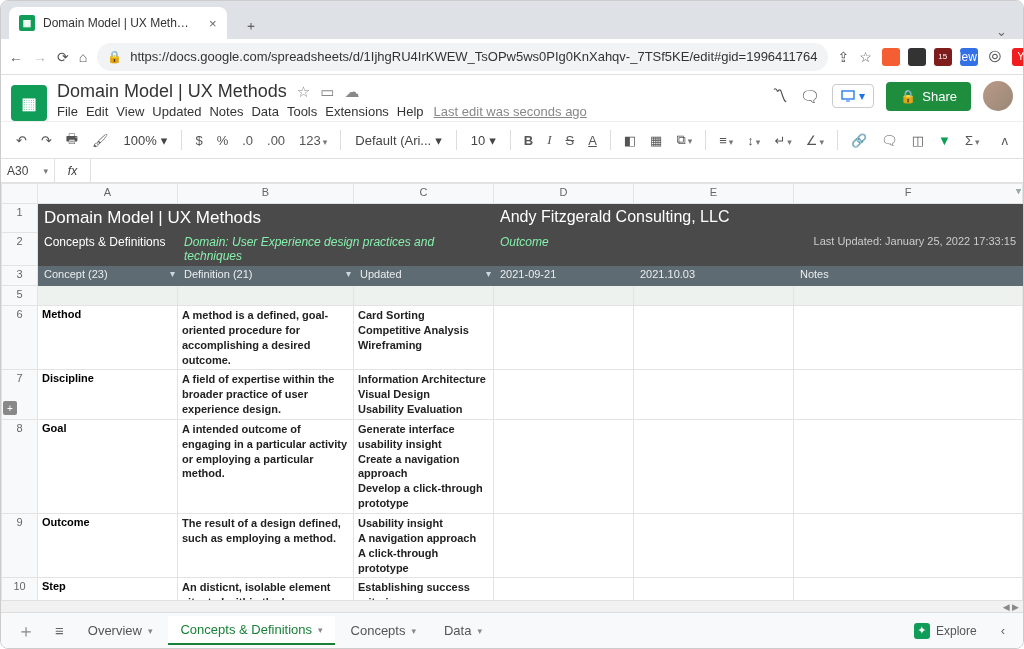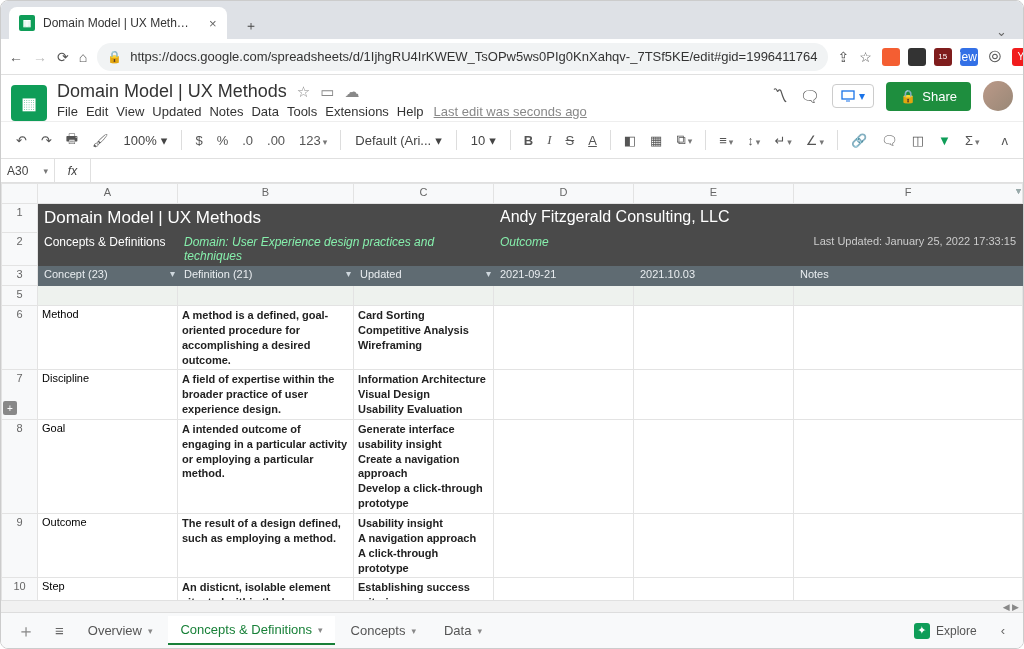"Method" td.bold { font-weight: normal -> bold }
